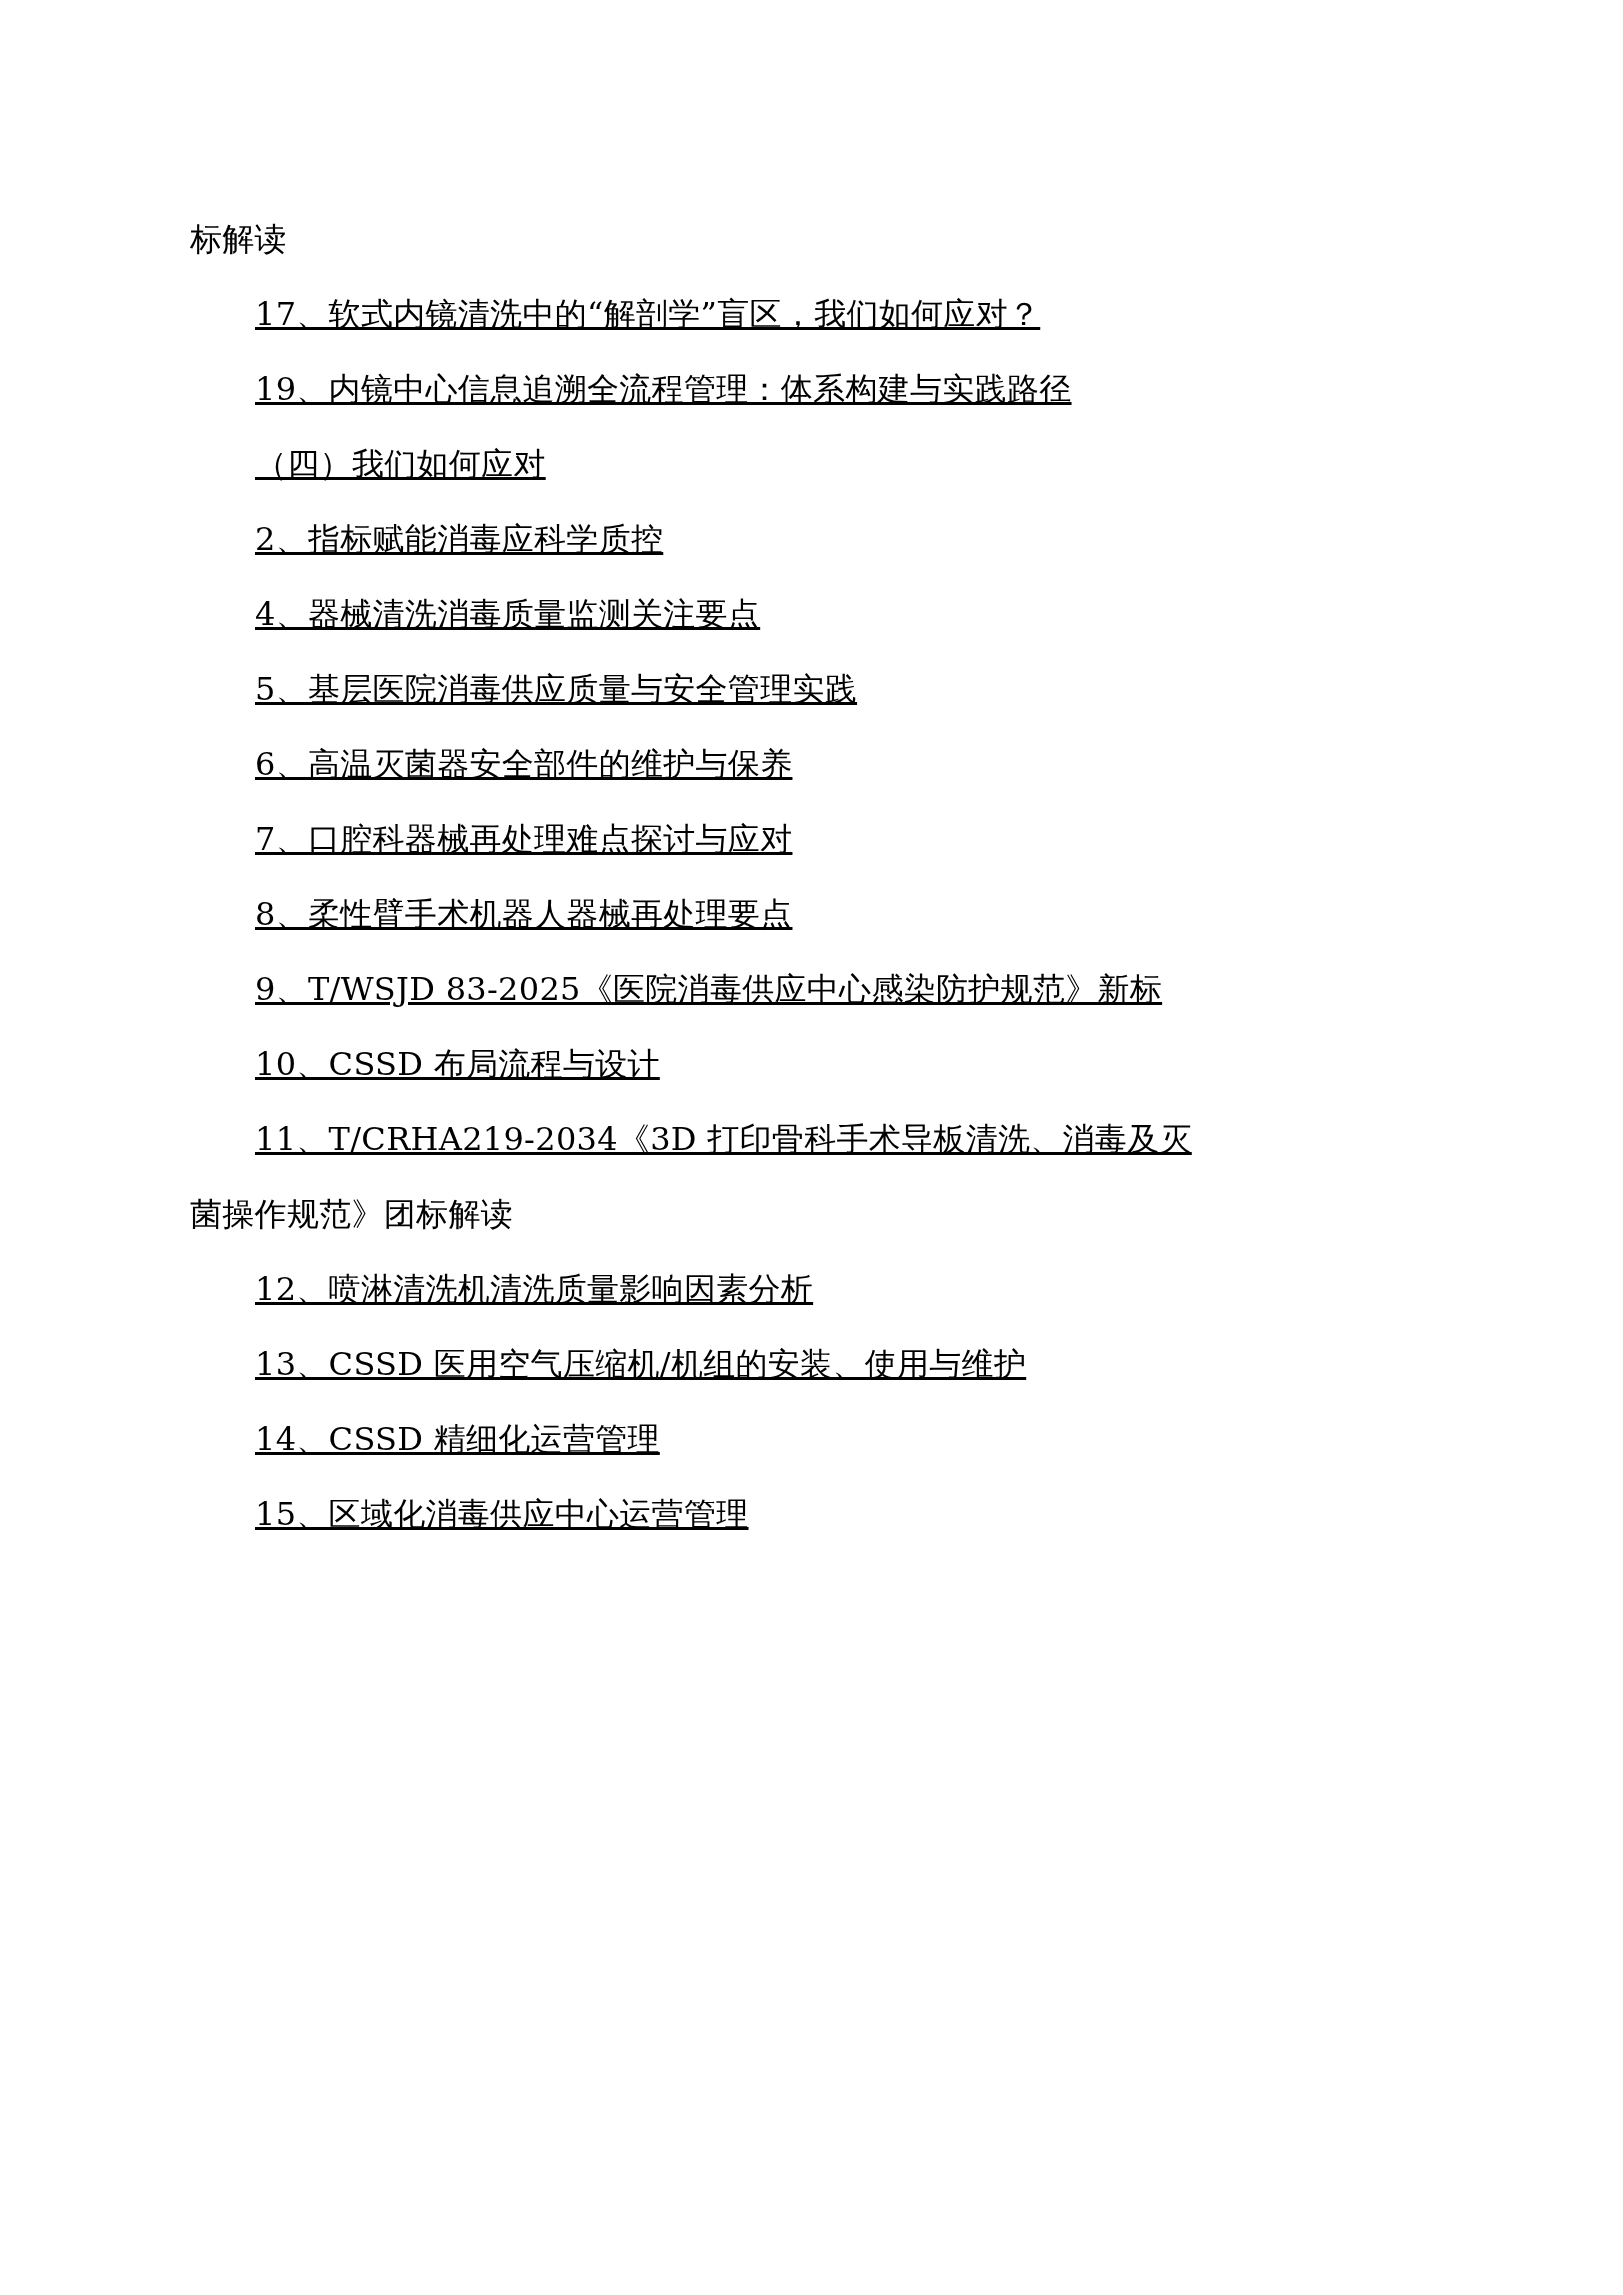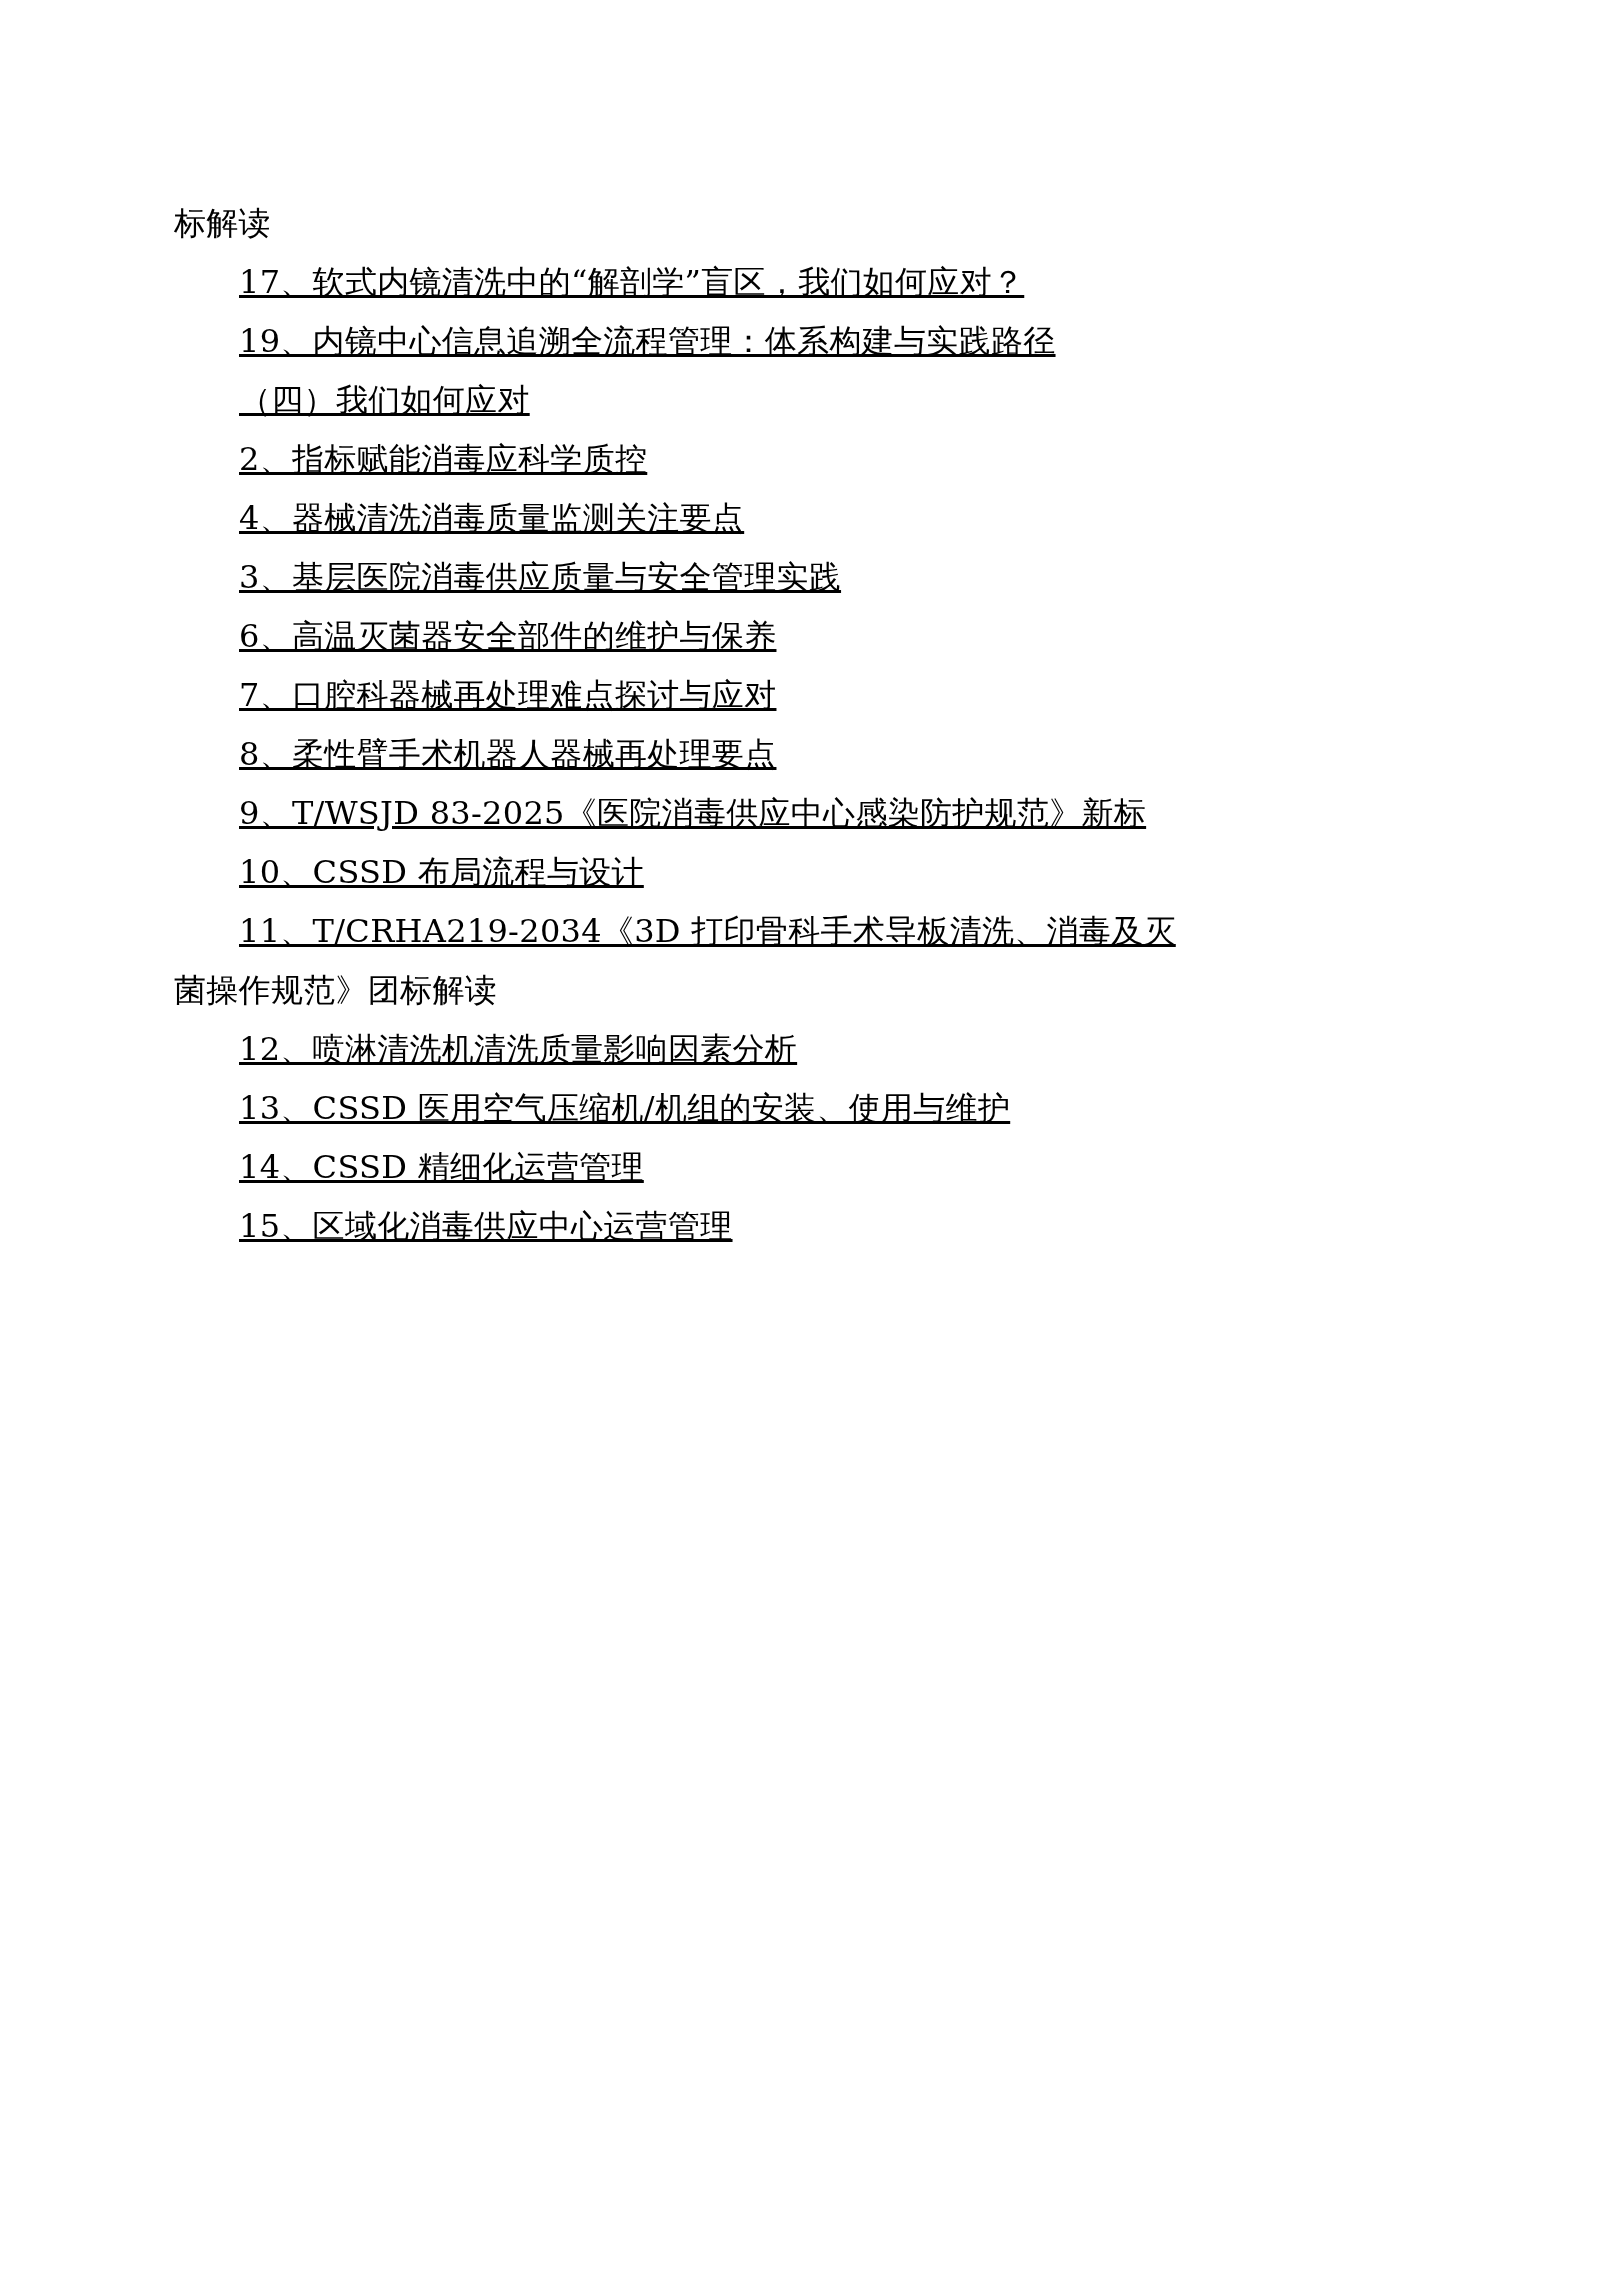"标解读" .line { margin: 0 -> 16px }
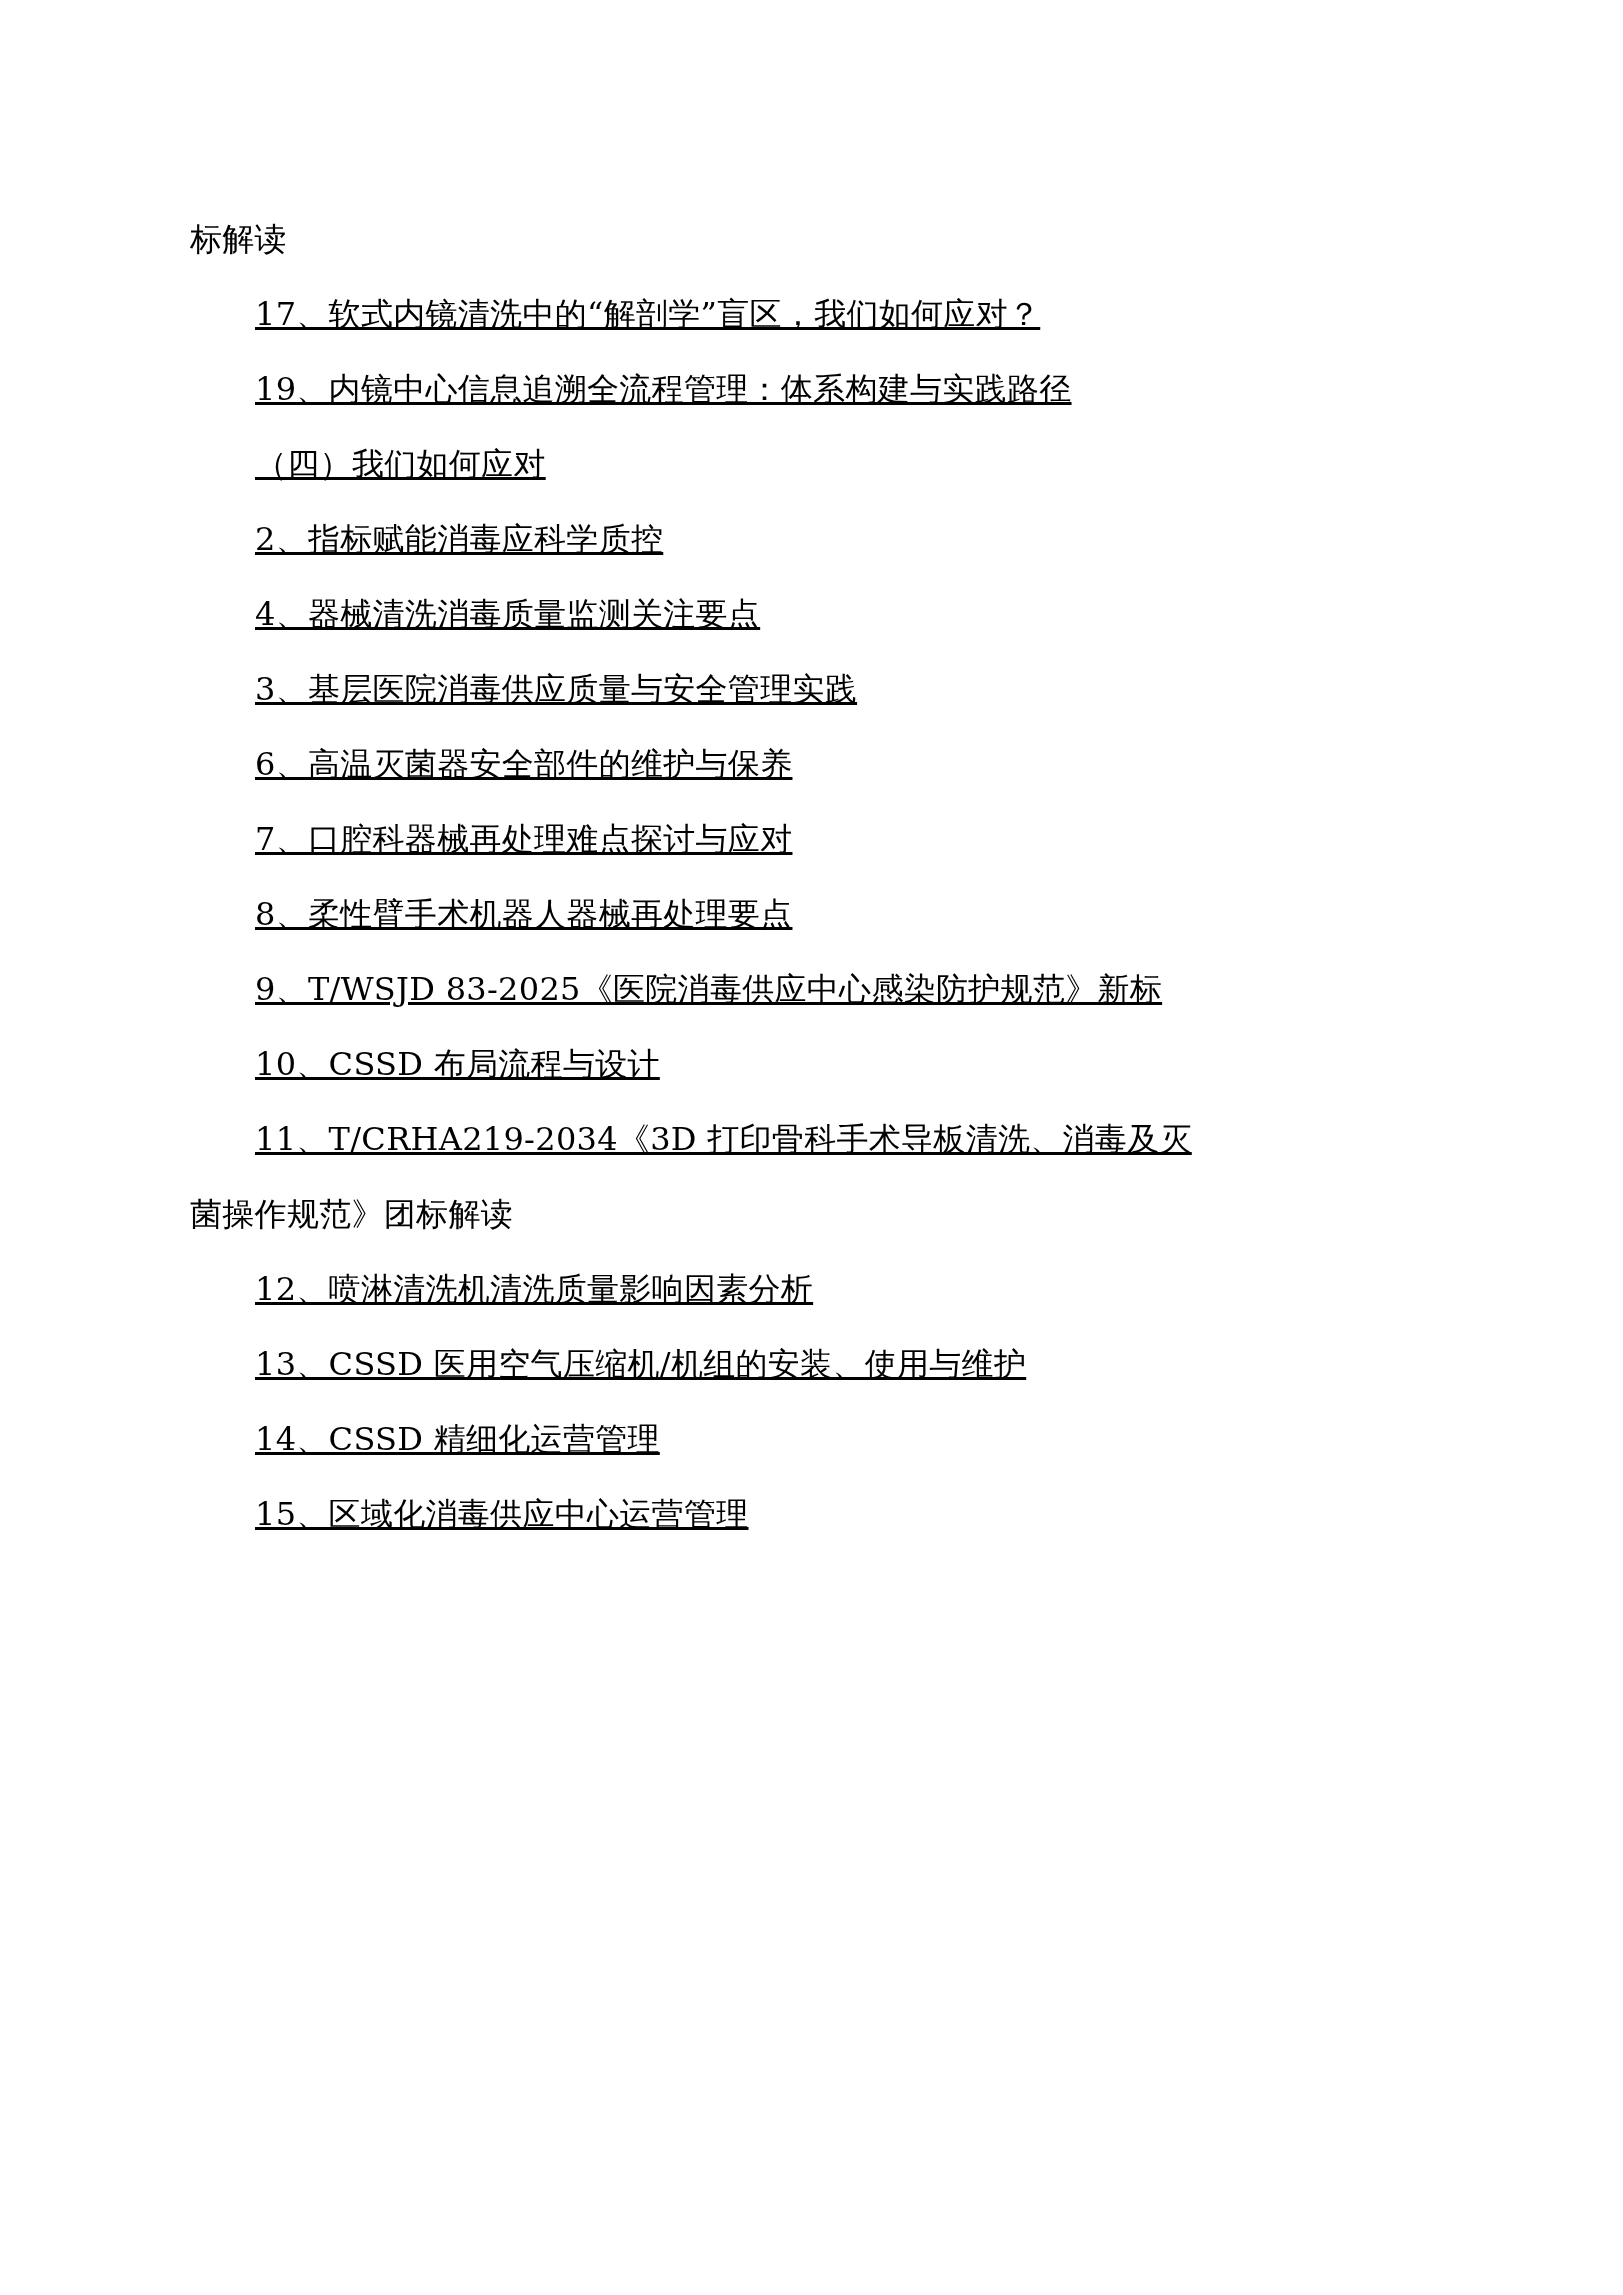"3、基层医院消毒供应质量与安全管理实践" p.line { text: 3 -> 5 }
